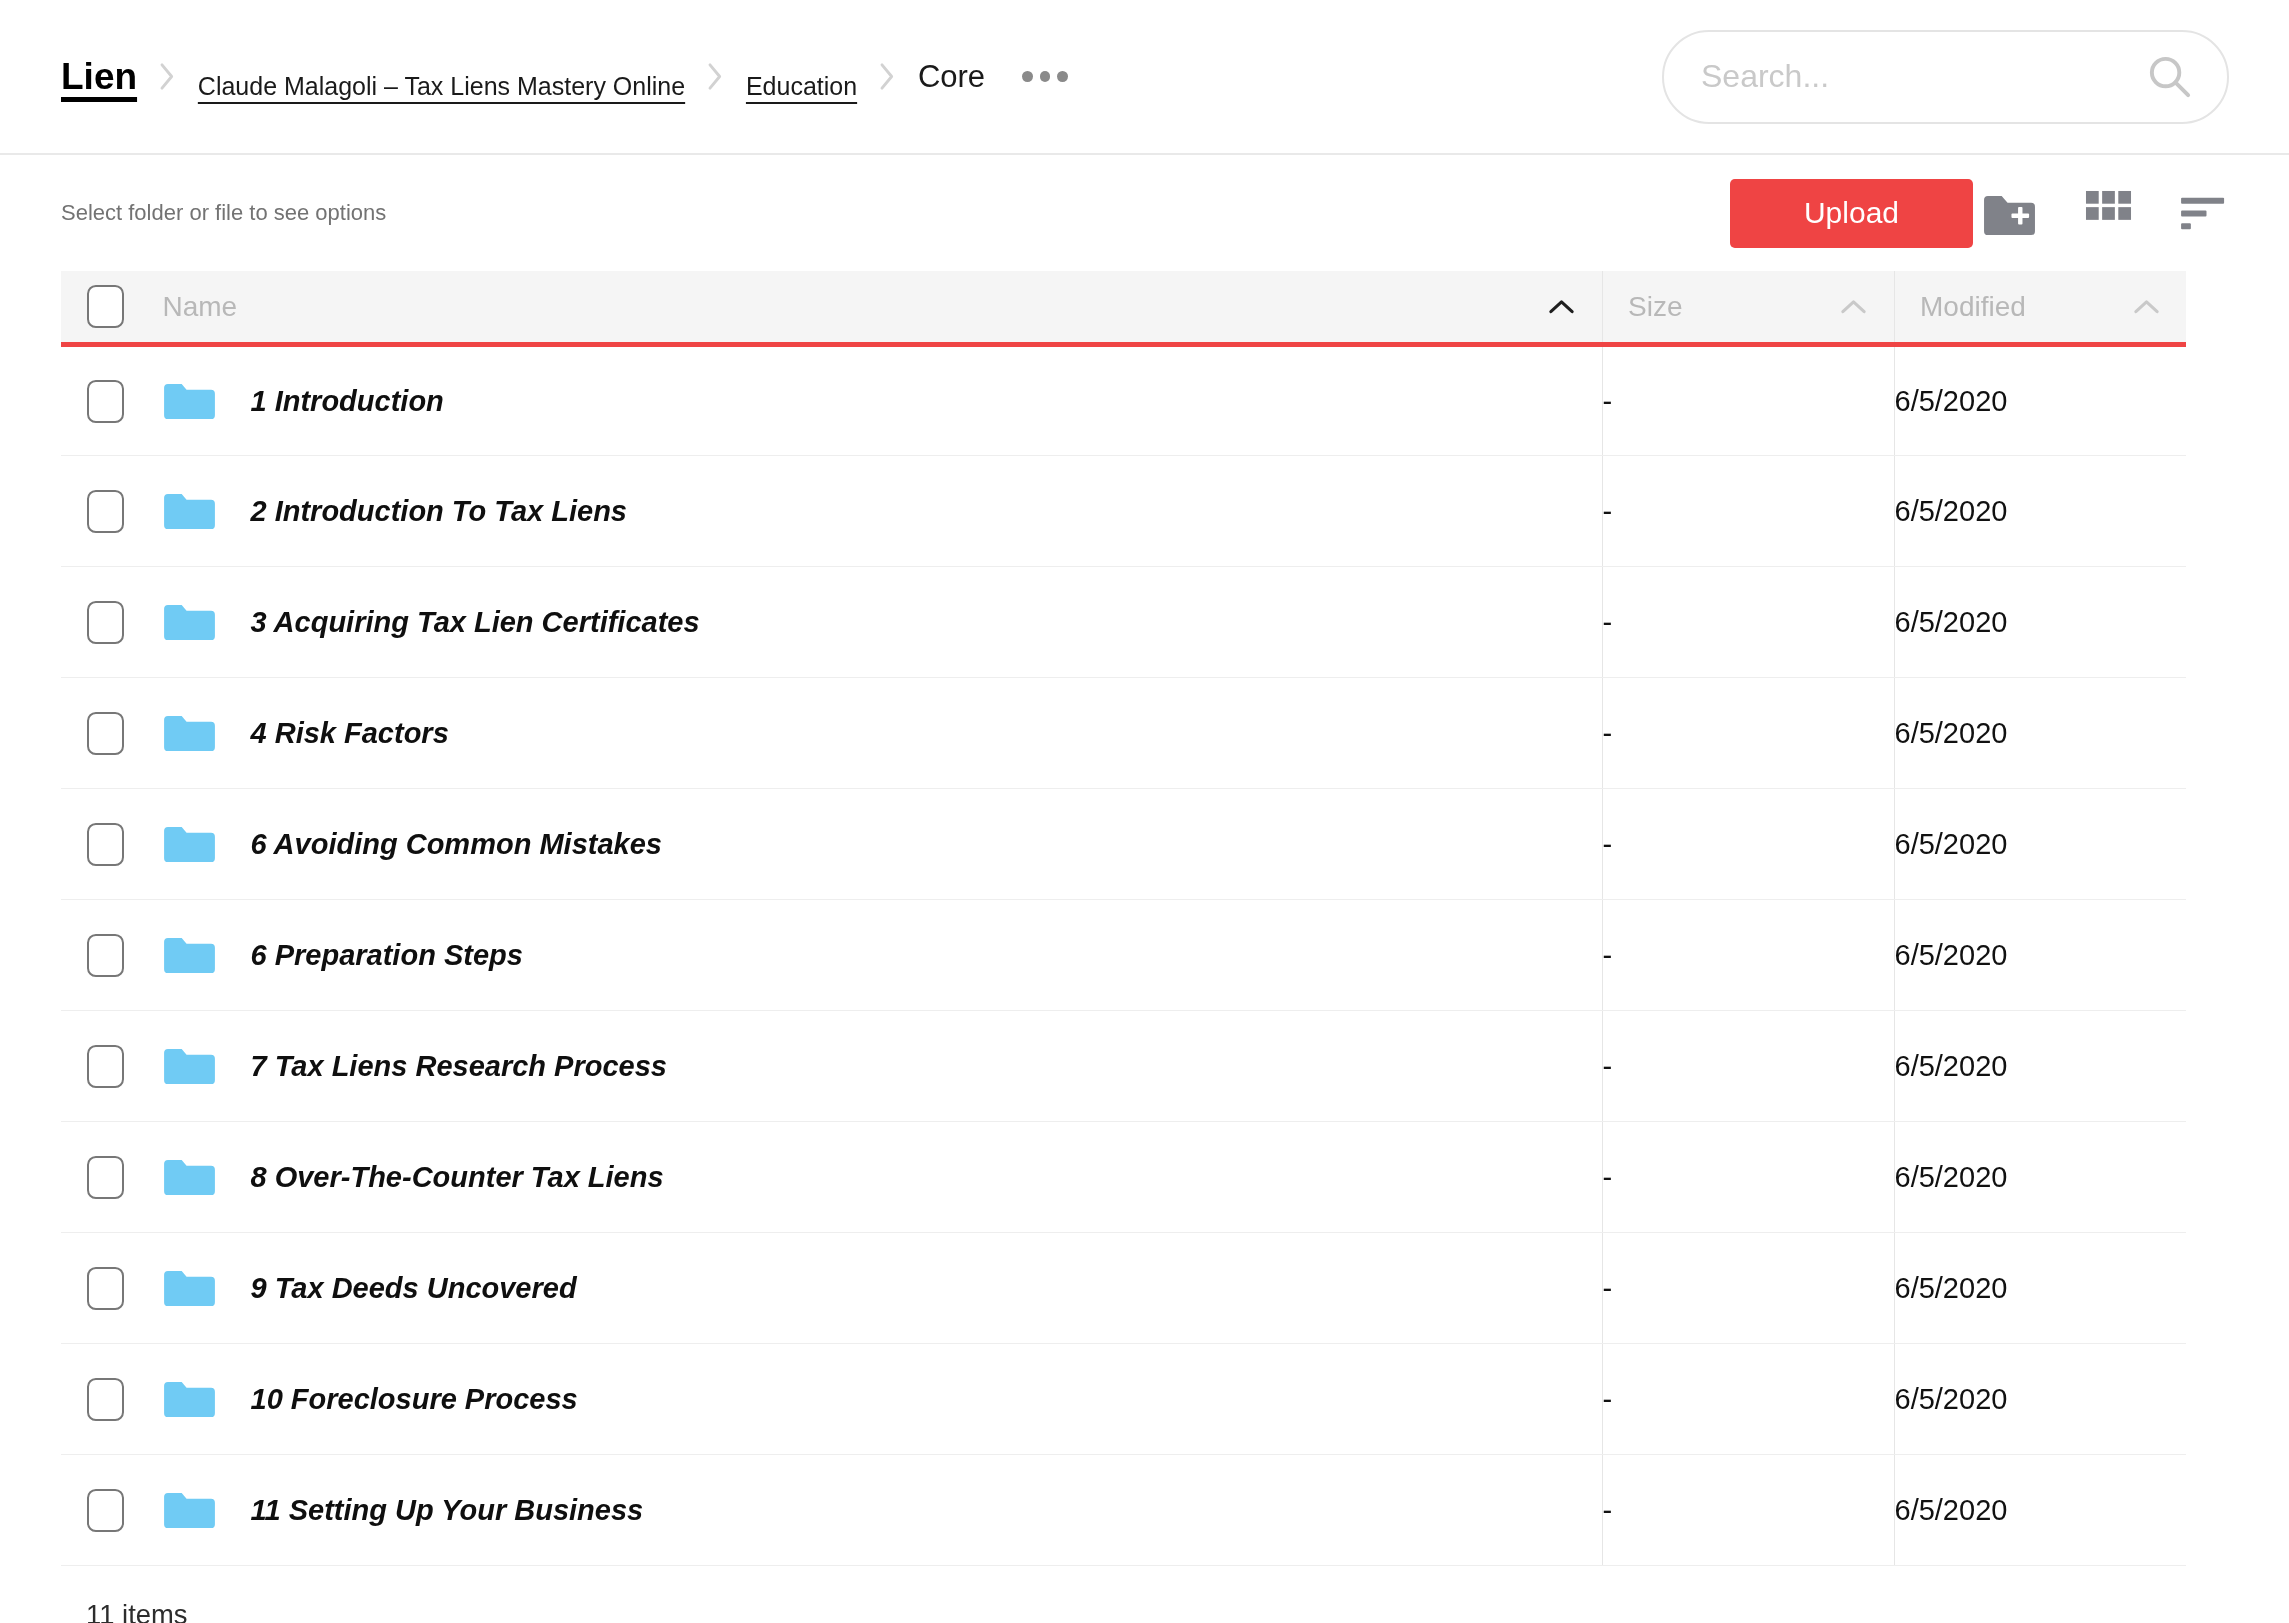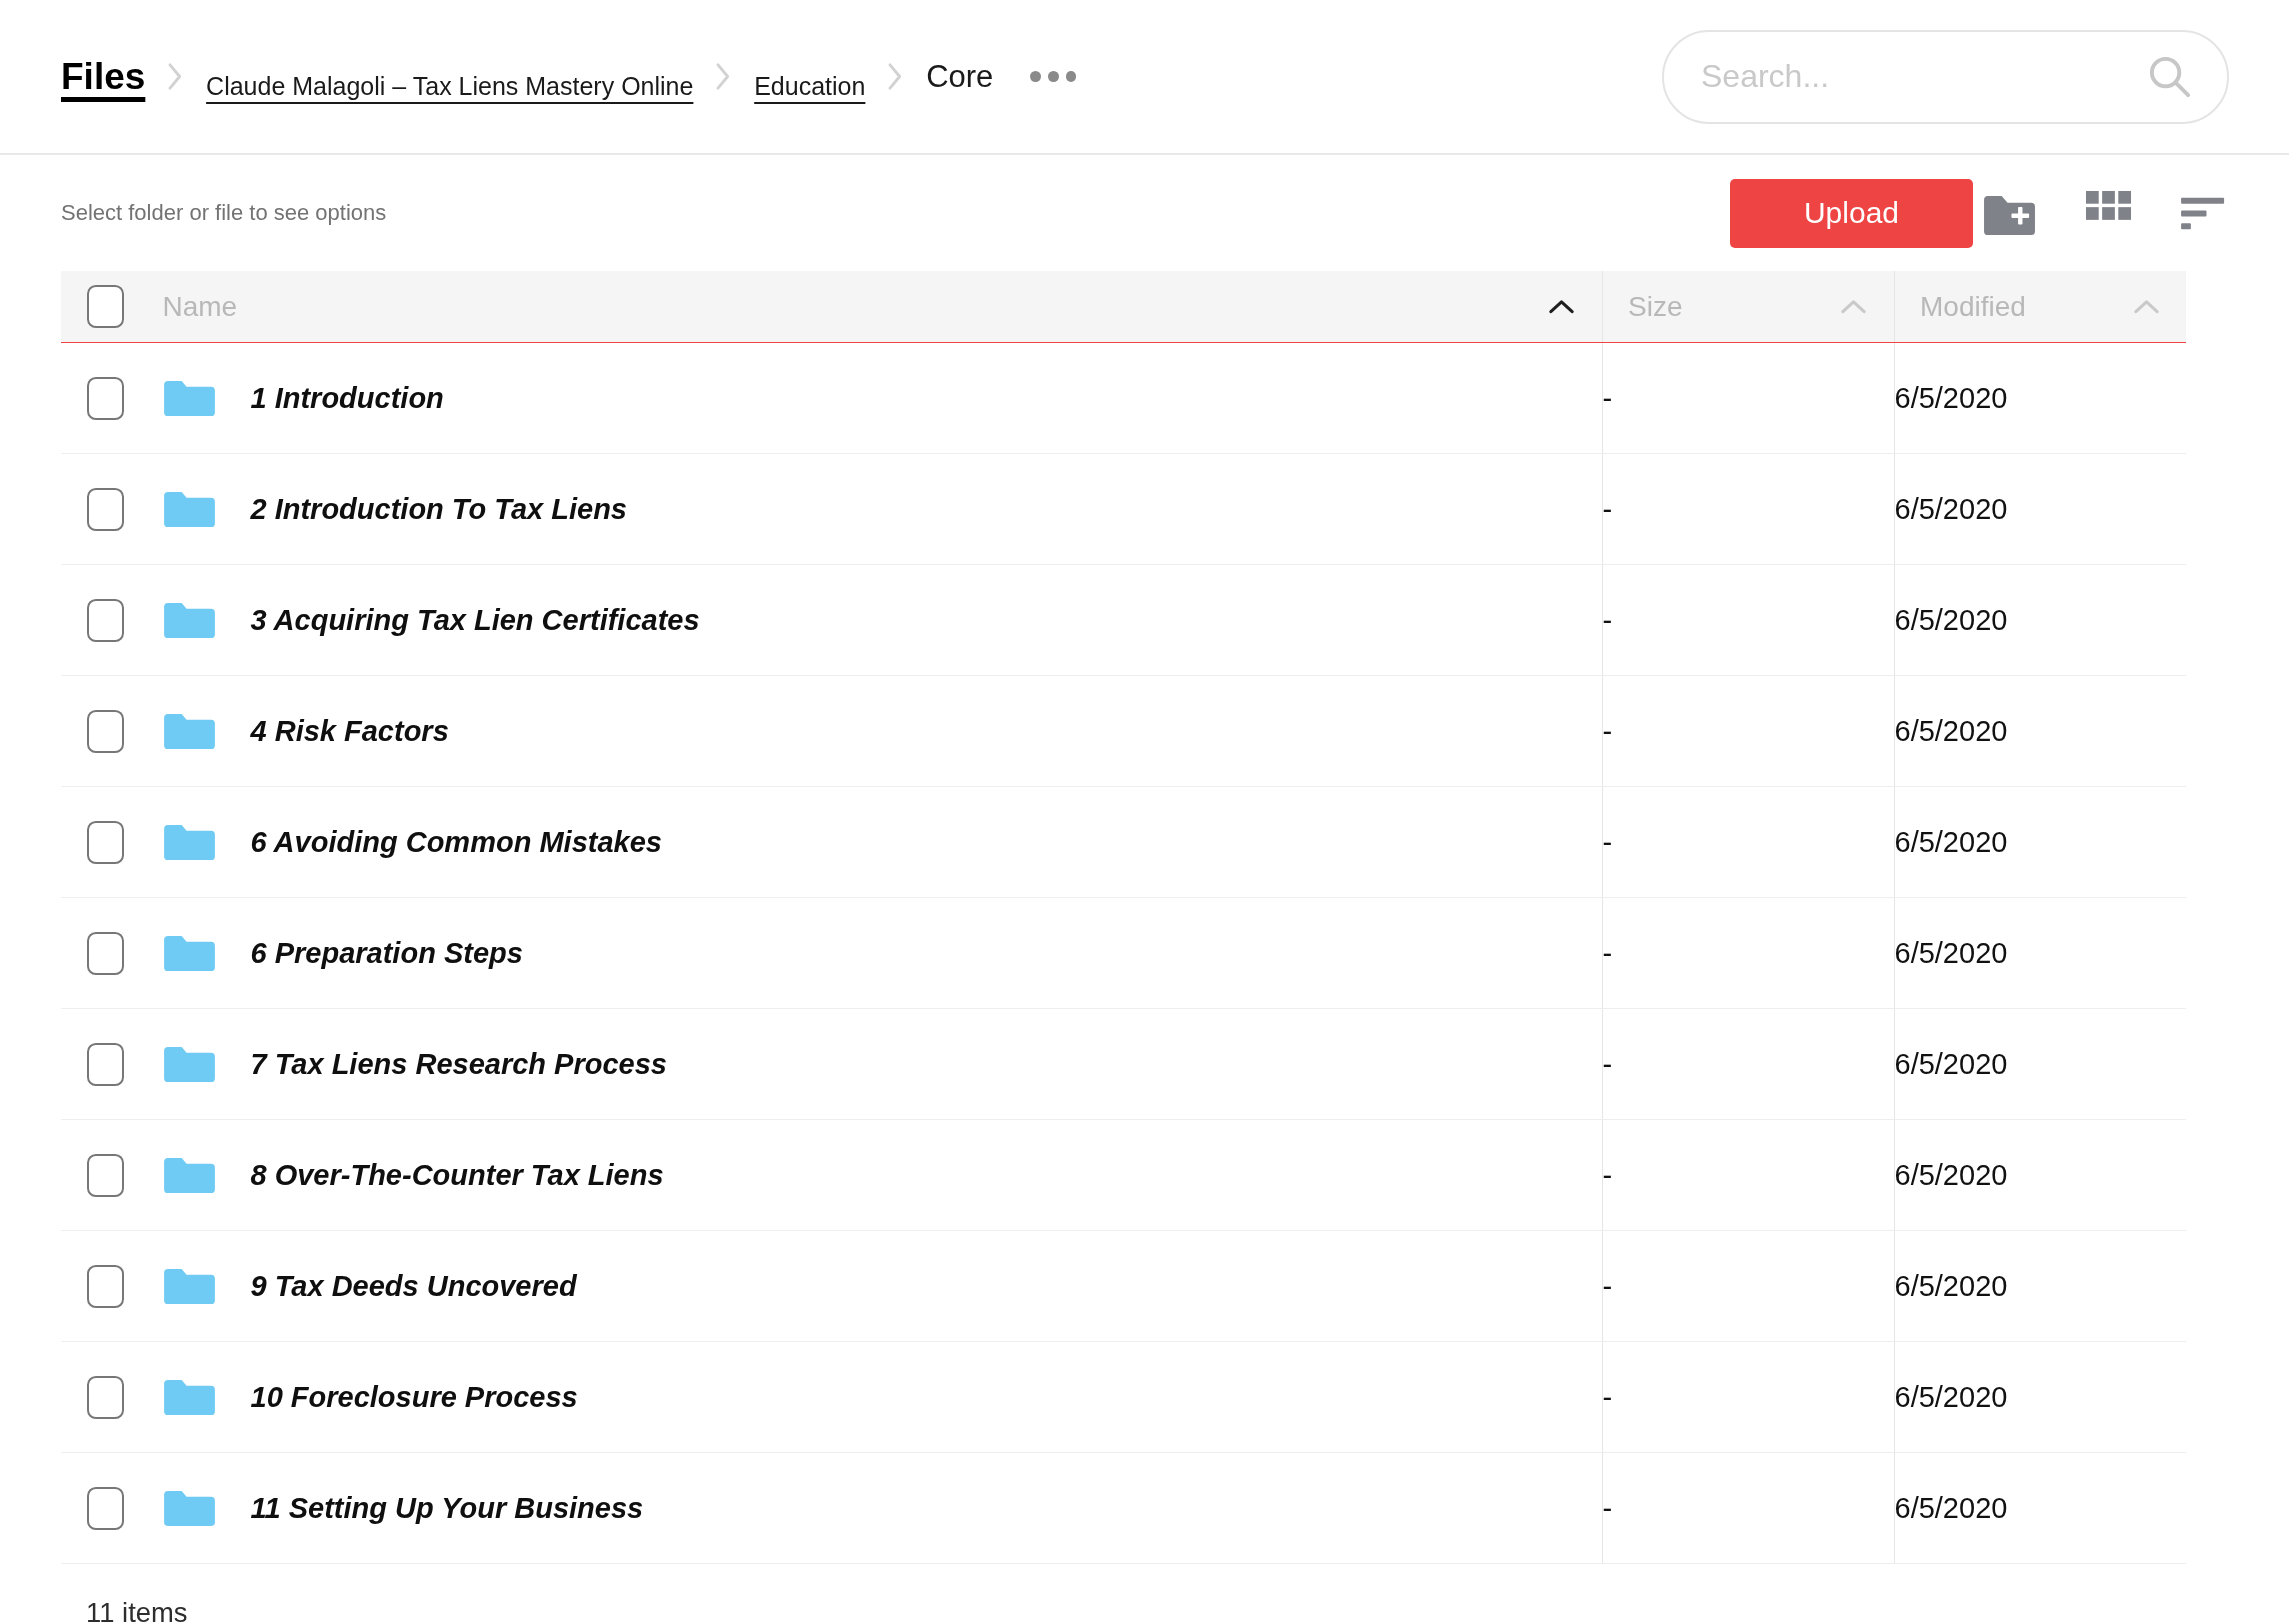"Files" span.crumb-root { text: Files -> Lien }
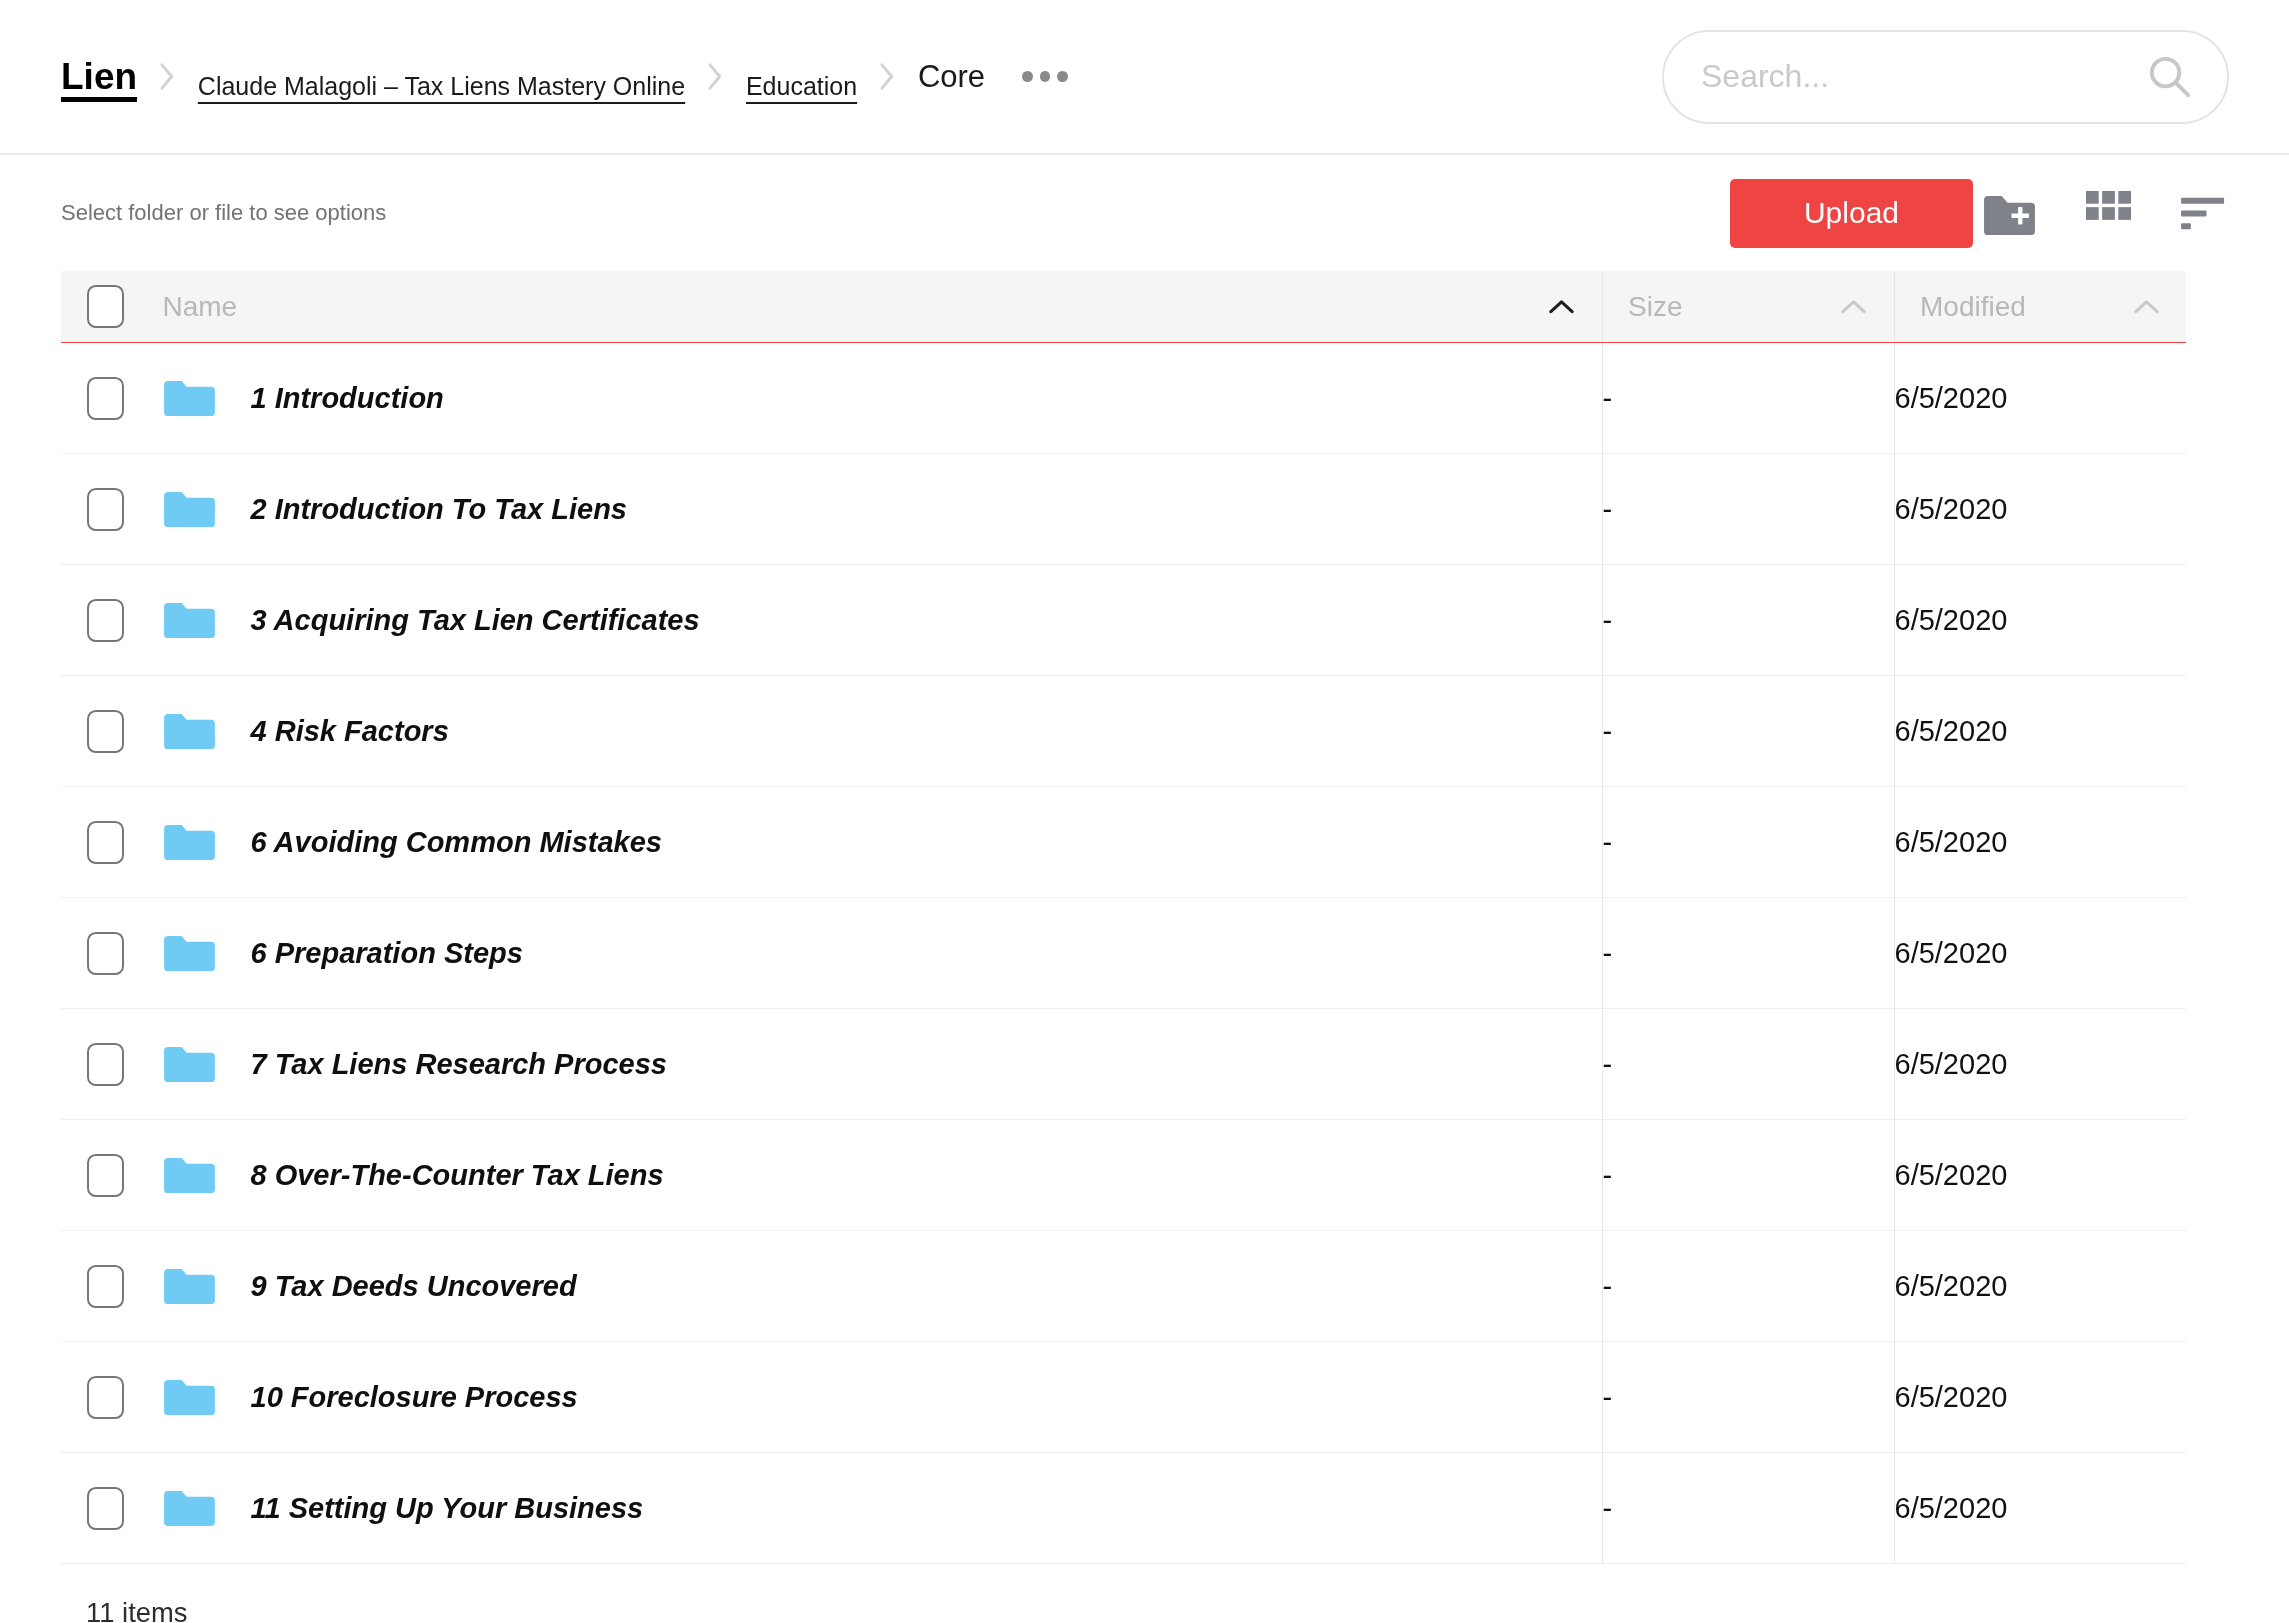"Name" .table thead th { border-bottom: 1px solid #ef4444 -> 5px solid #ef4444 }
